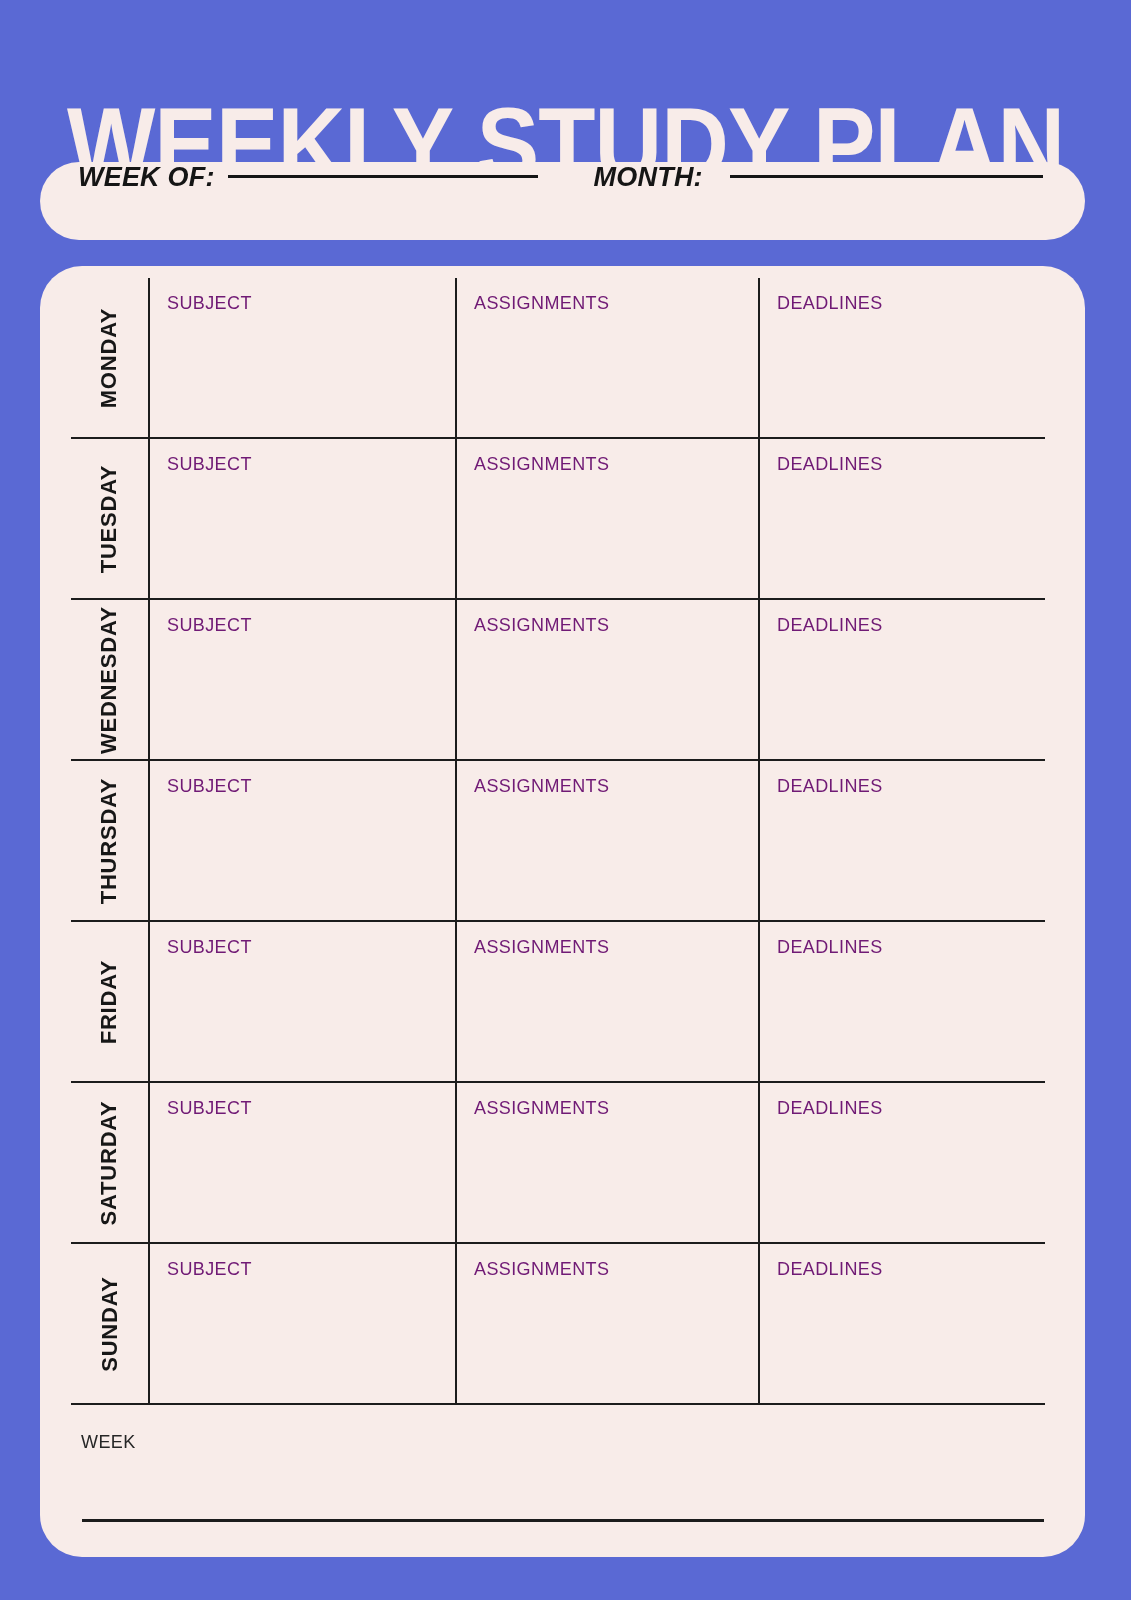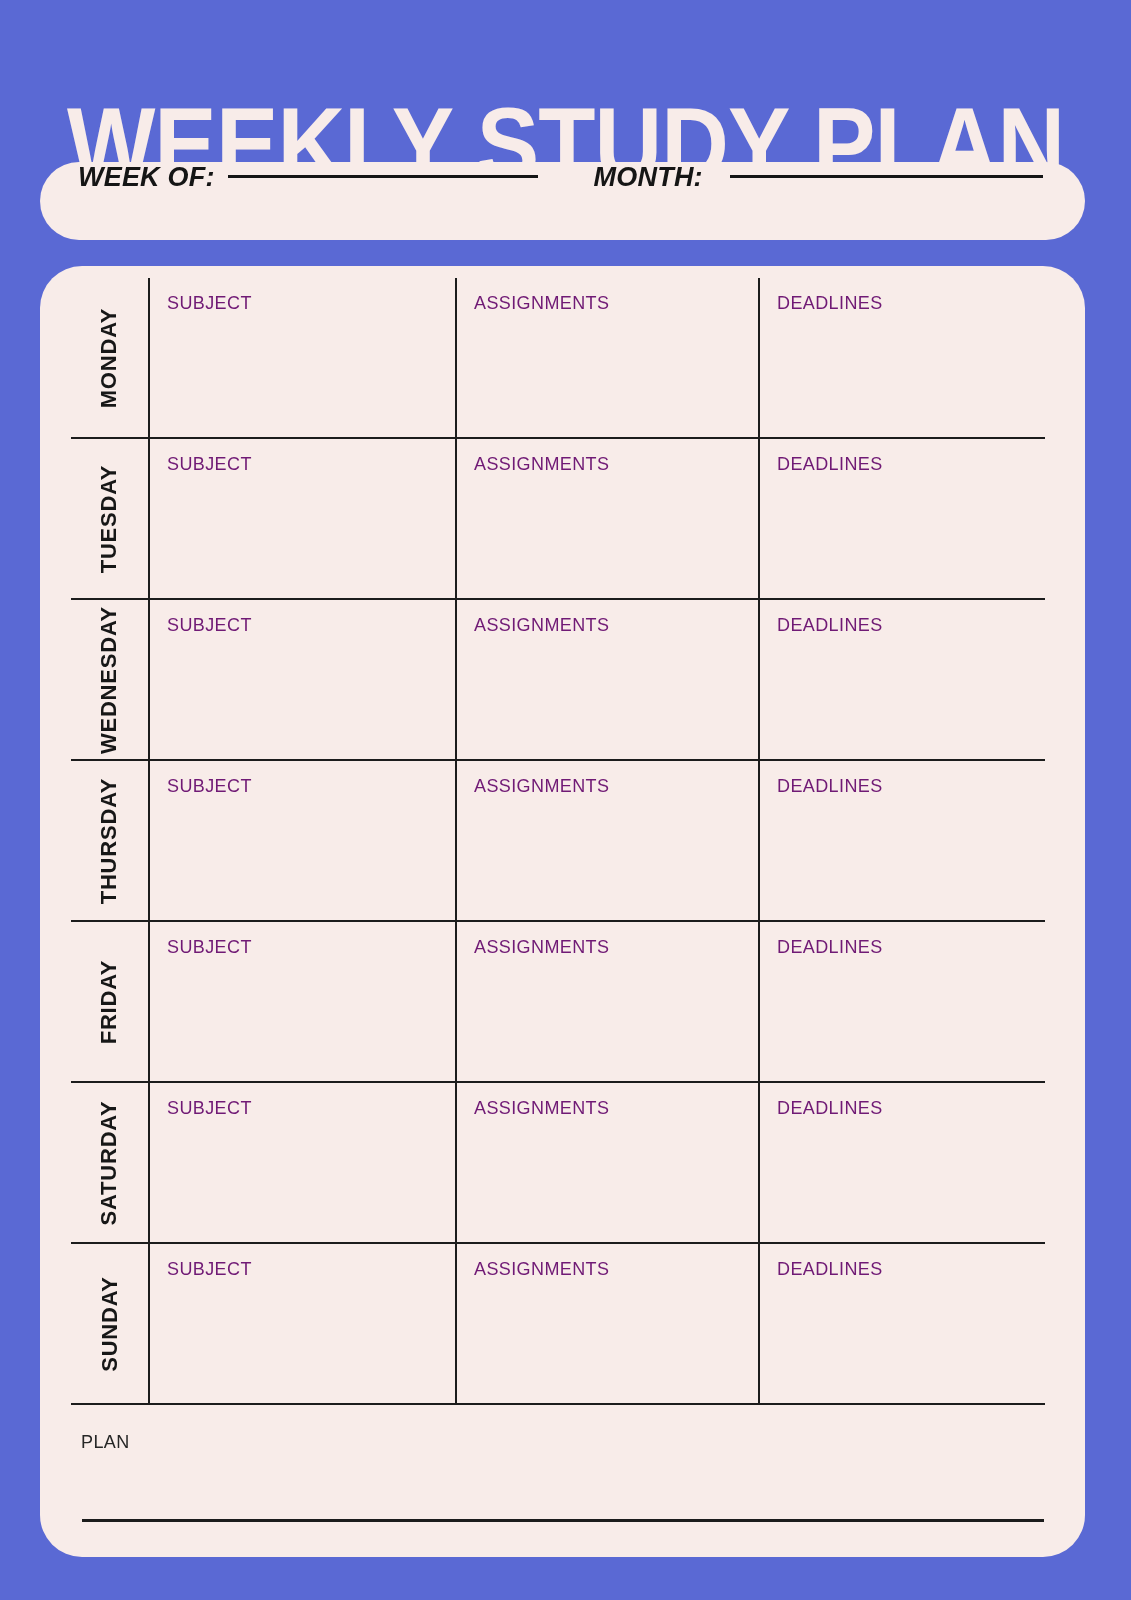"PLAN" div.notes-label { text: PLAN -> WEEK }
